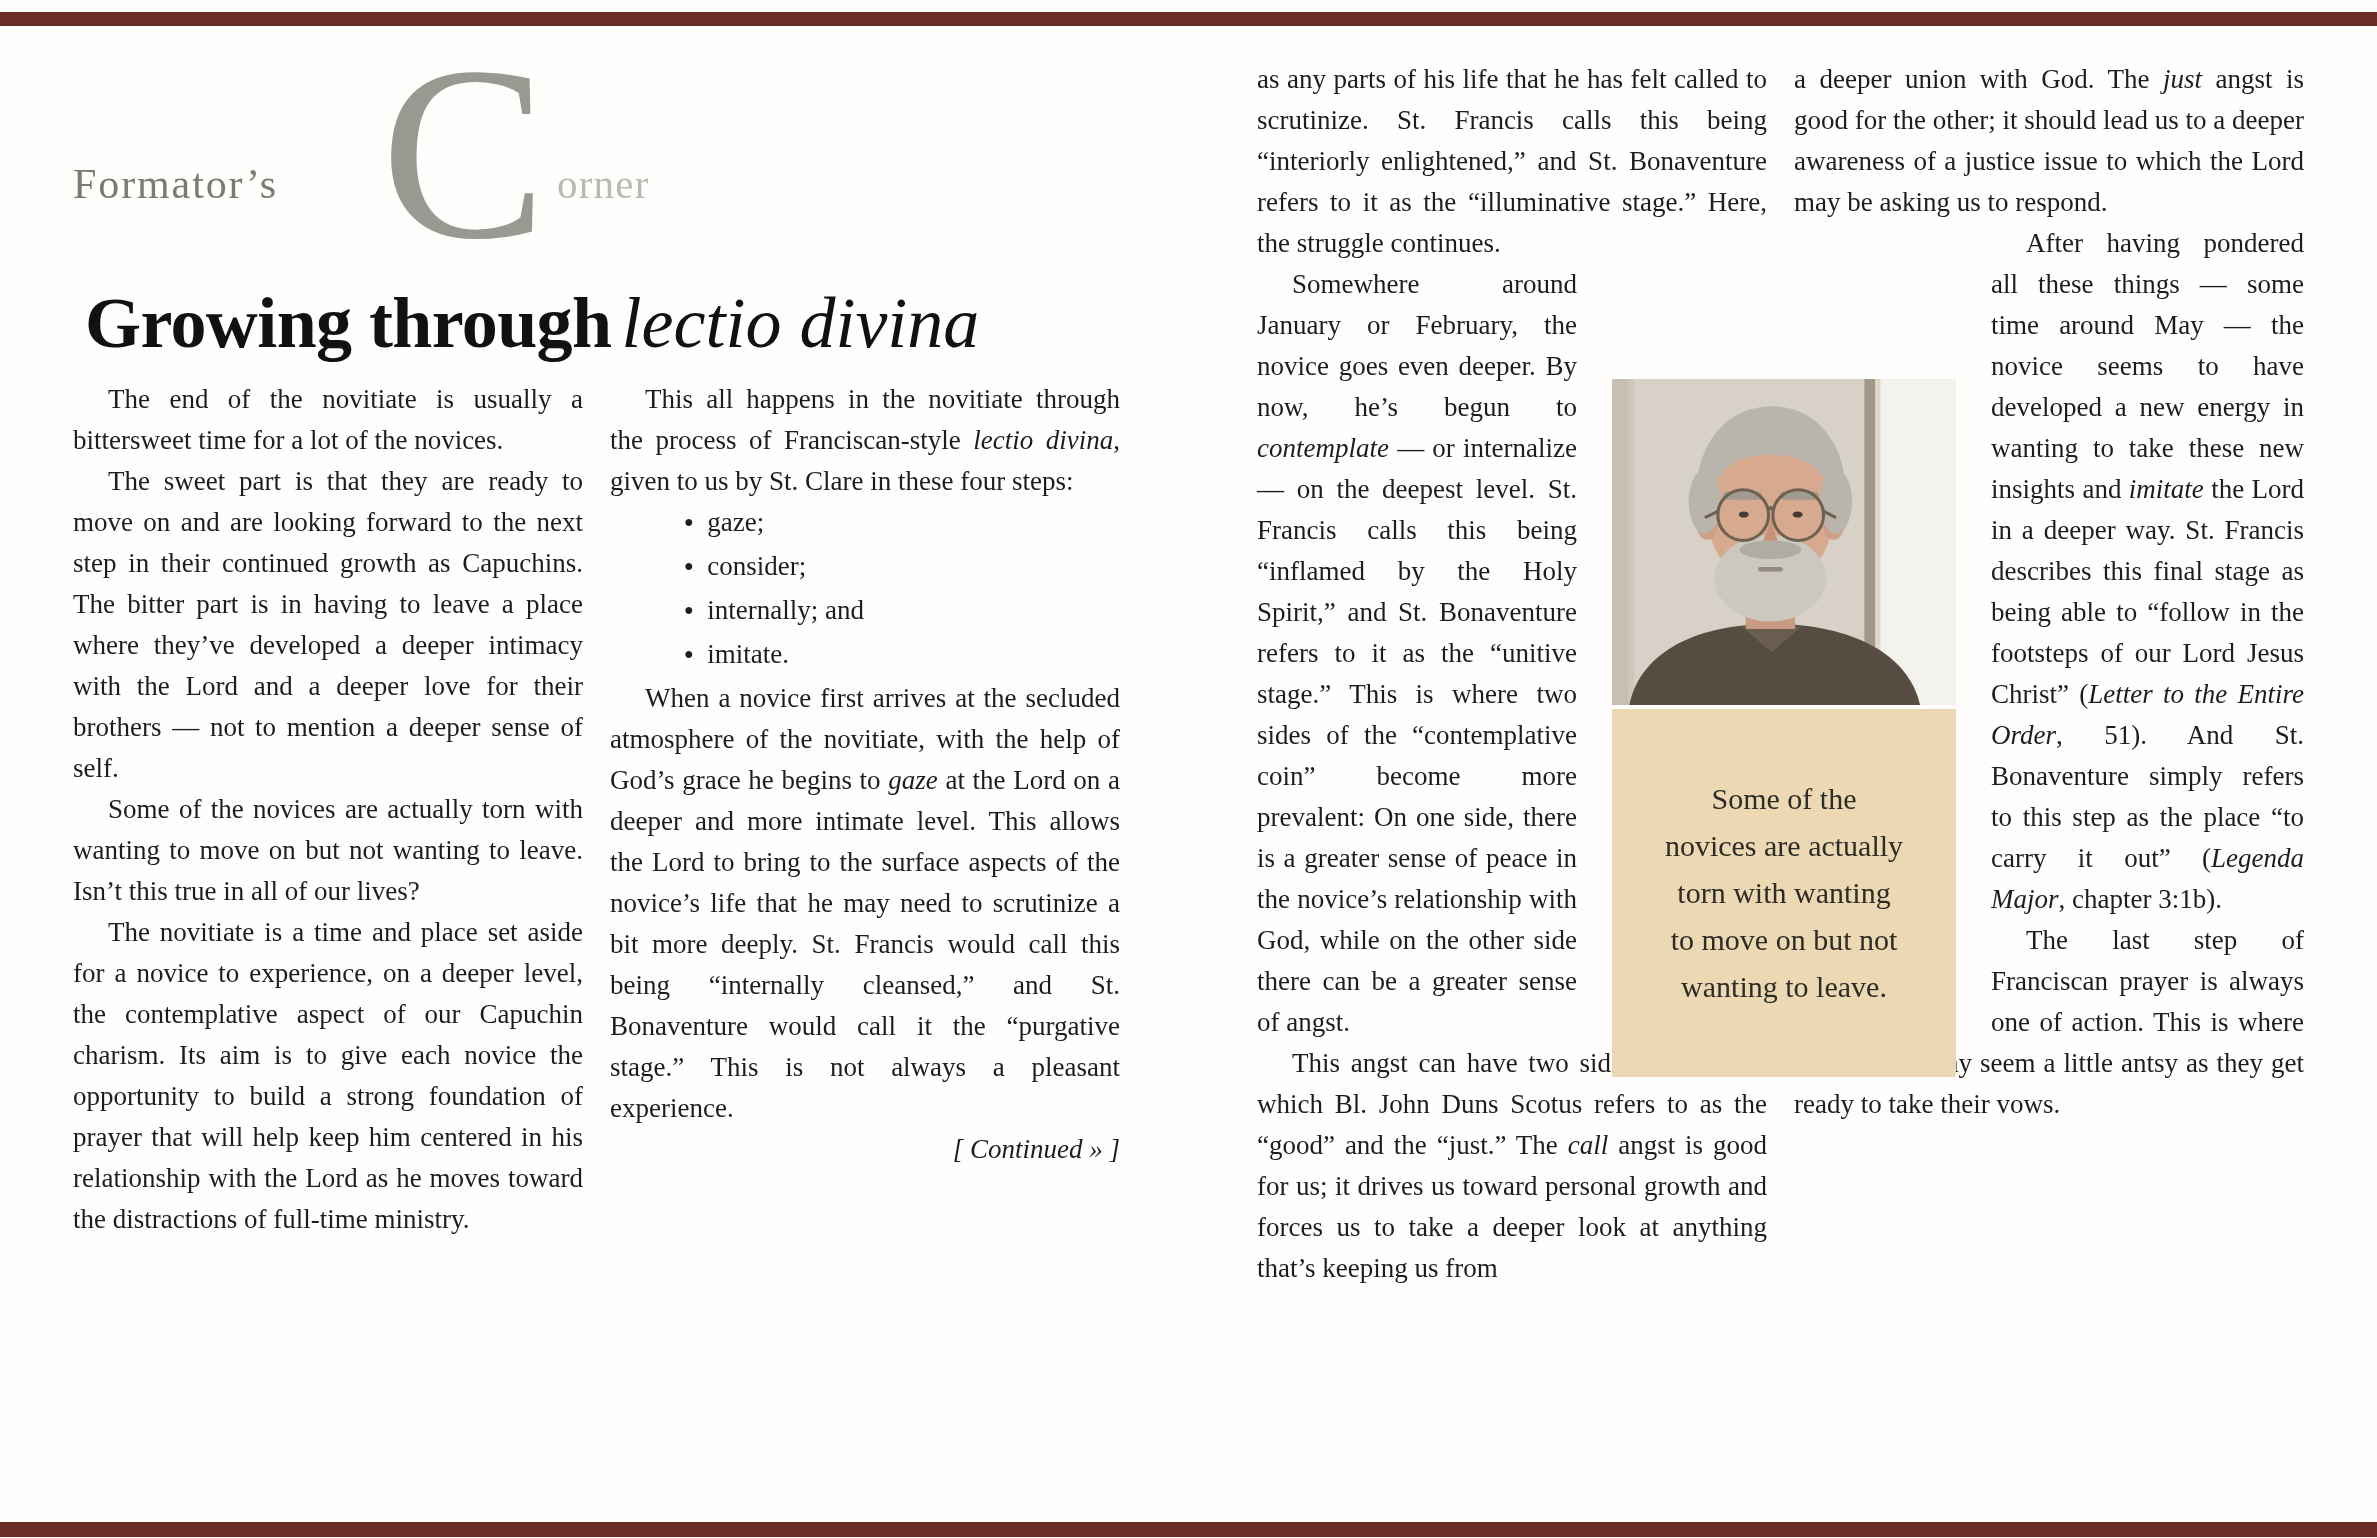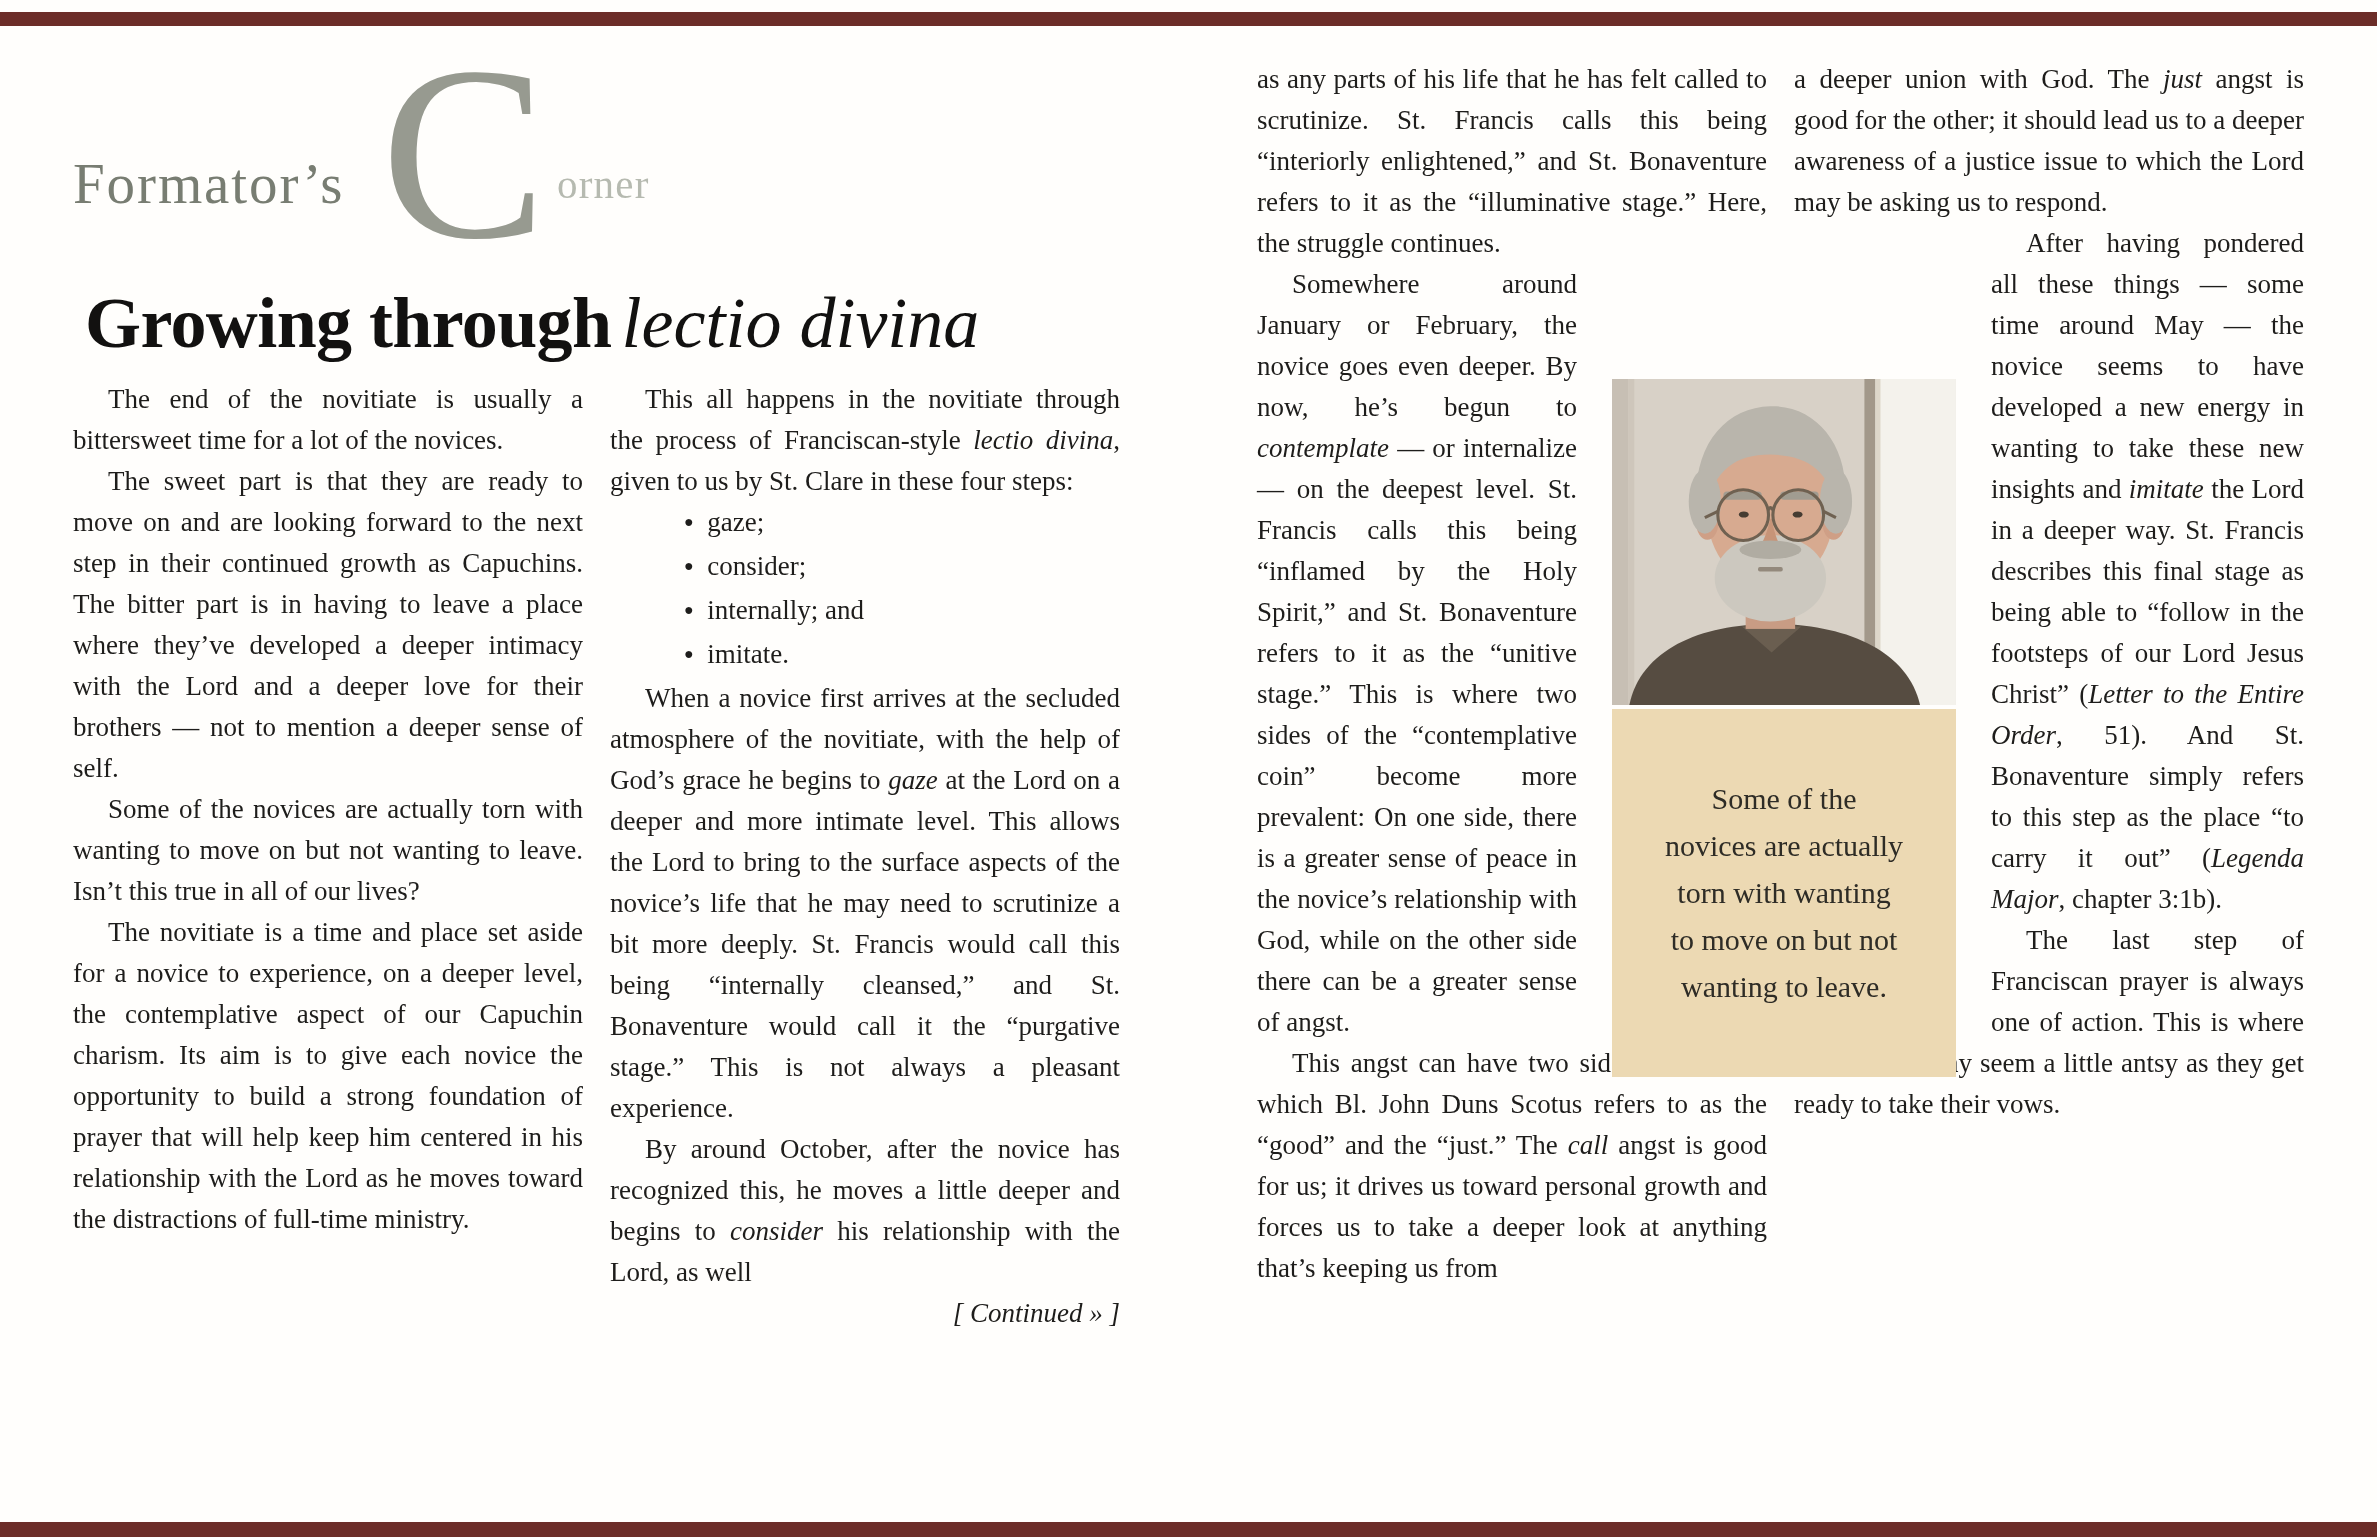"Formator’s" .m1 { font-size: 57px -> 42px }
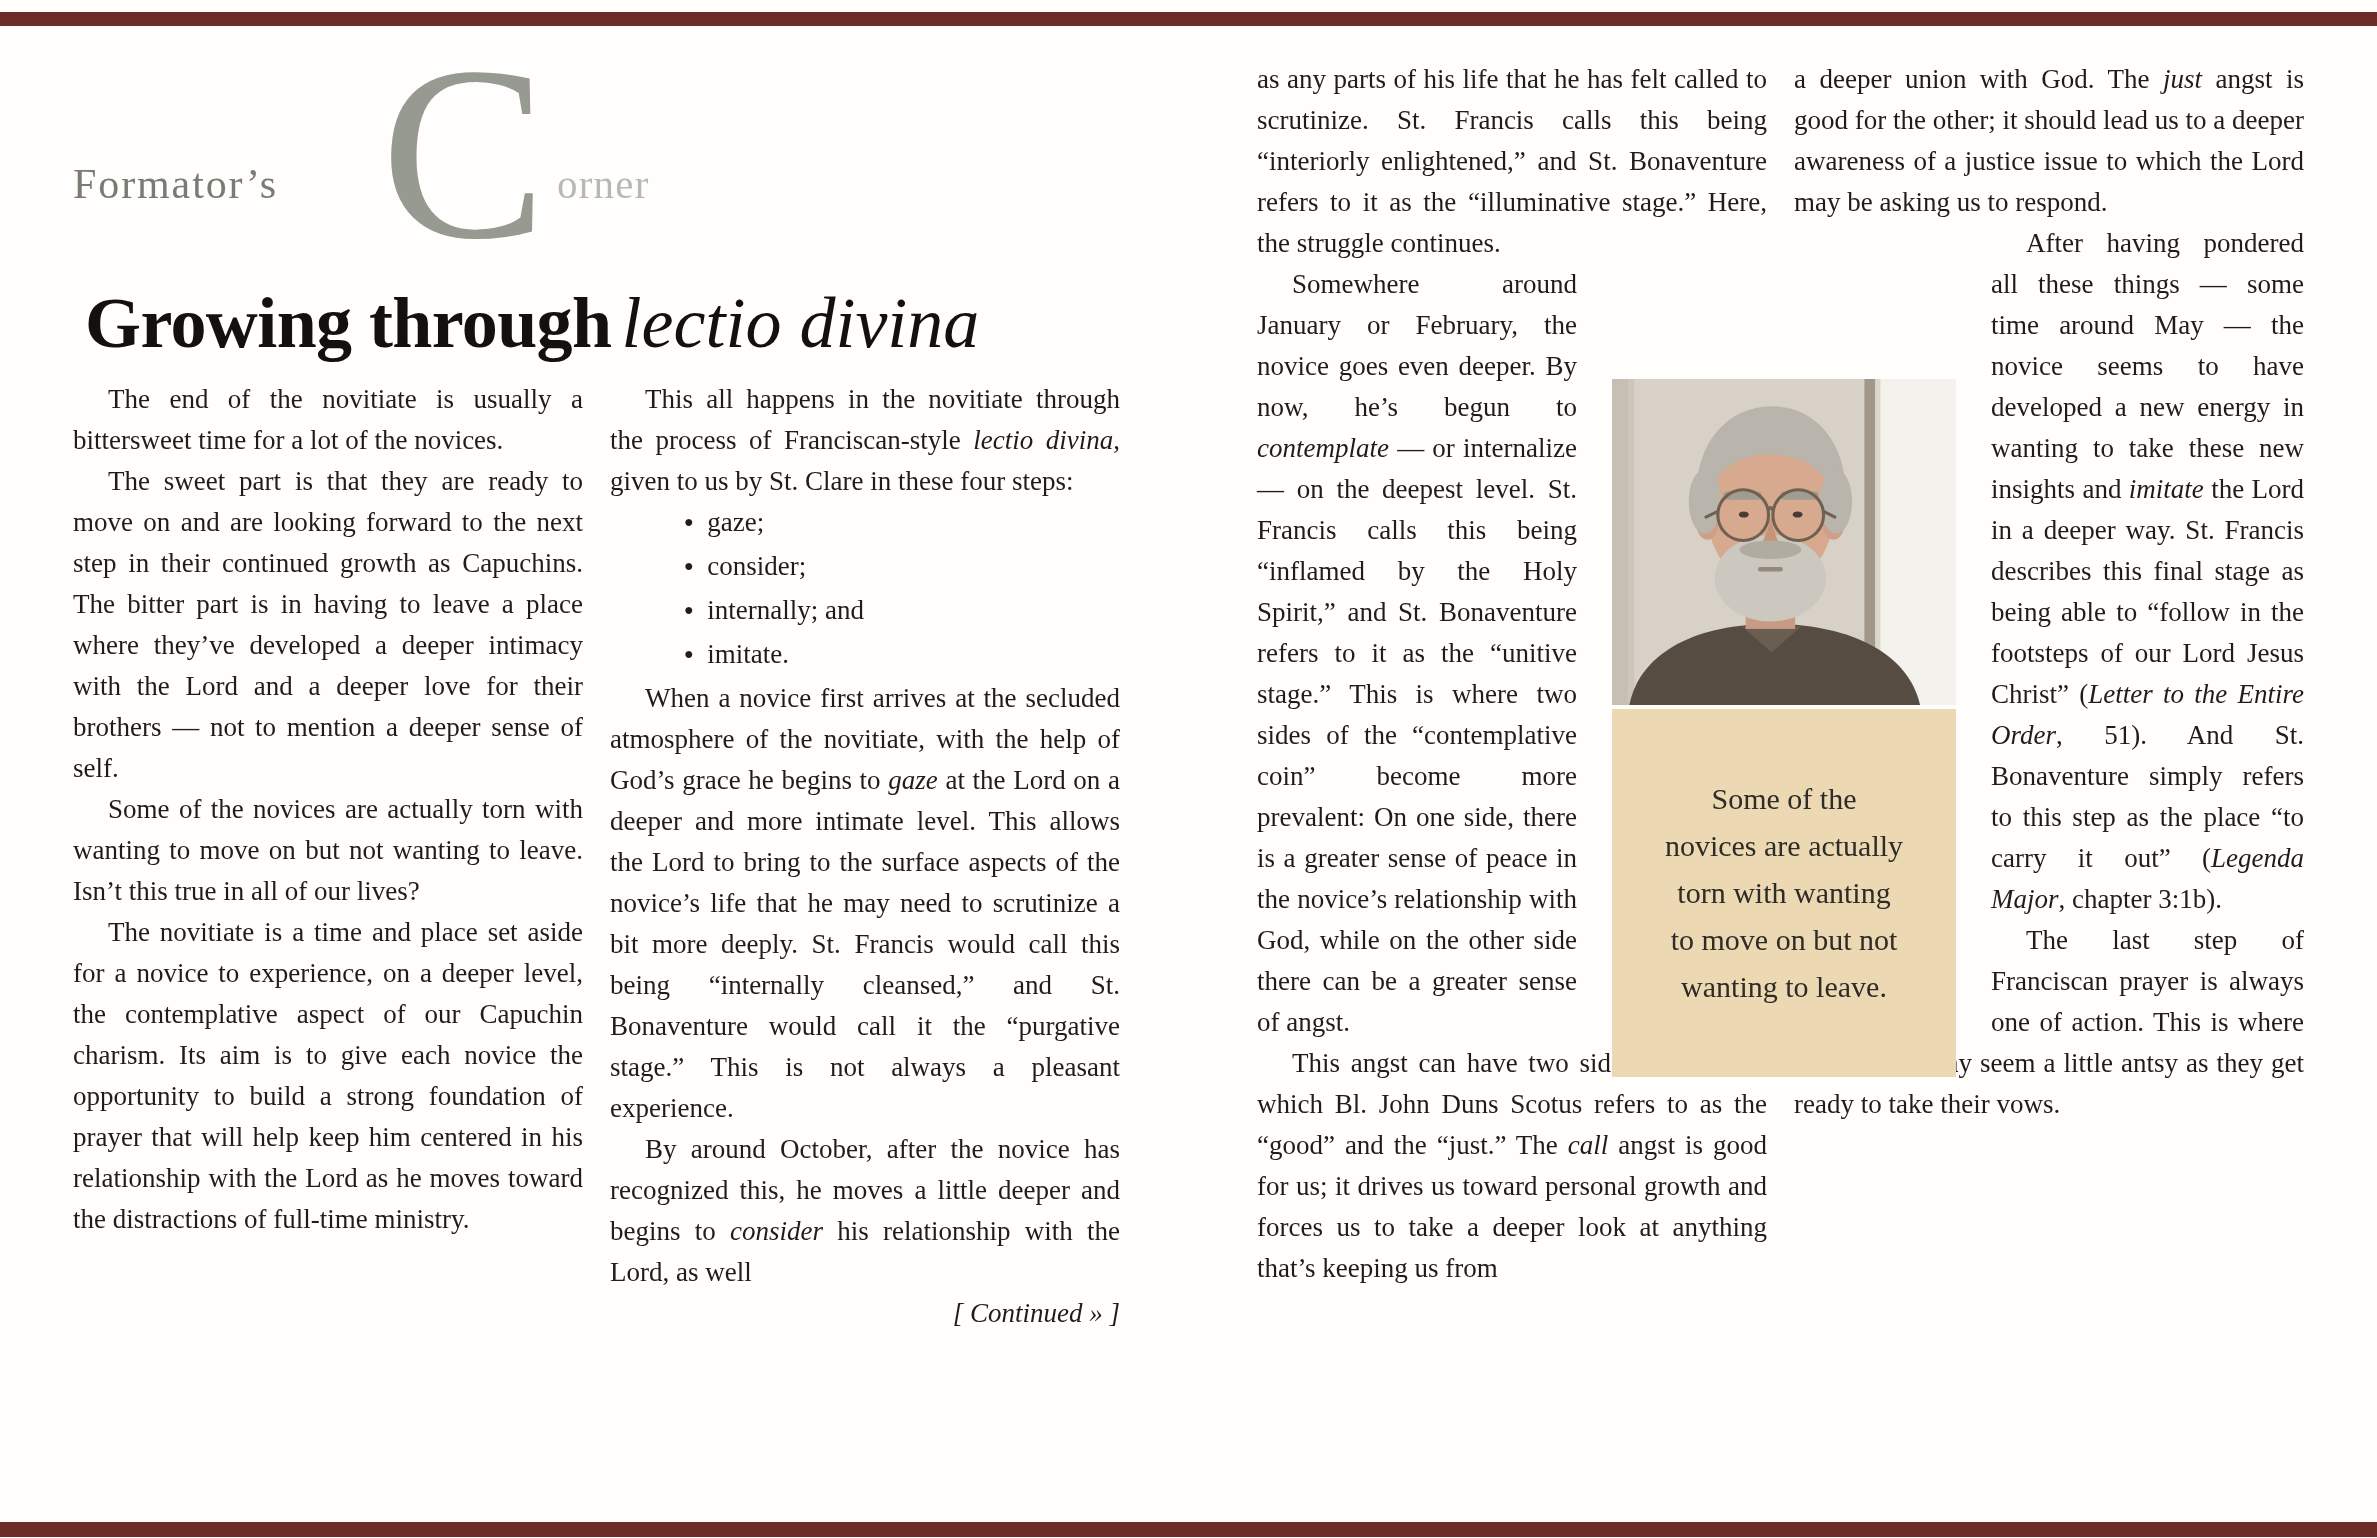"By around October, after the" p.ind { html: <p>By around October, after the novice has recognized this, he moves a little deeper and begins to <i>consider</i> his relationship with the Lord, as well</p> -> none }
